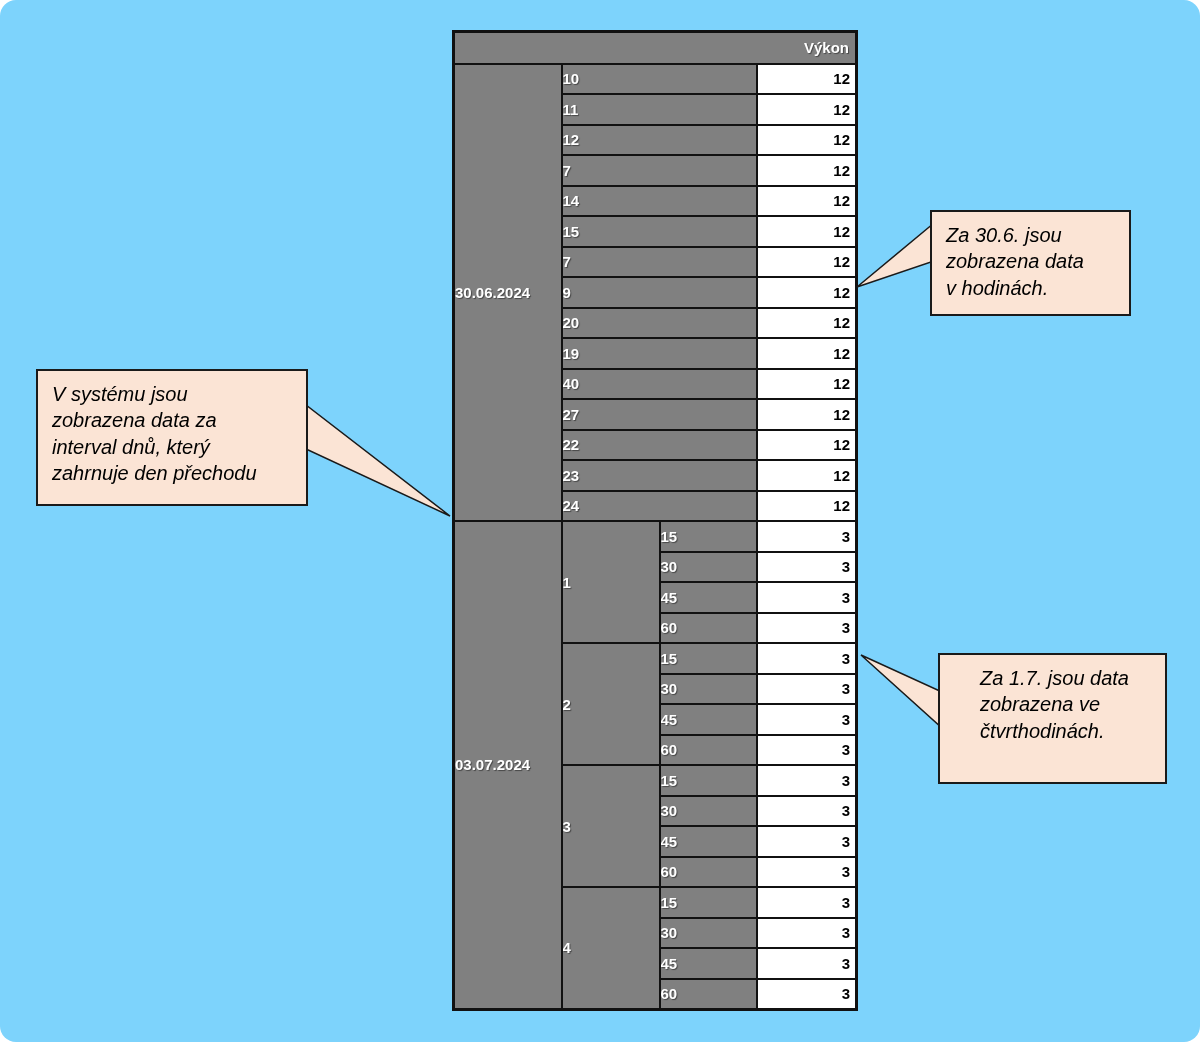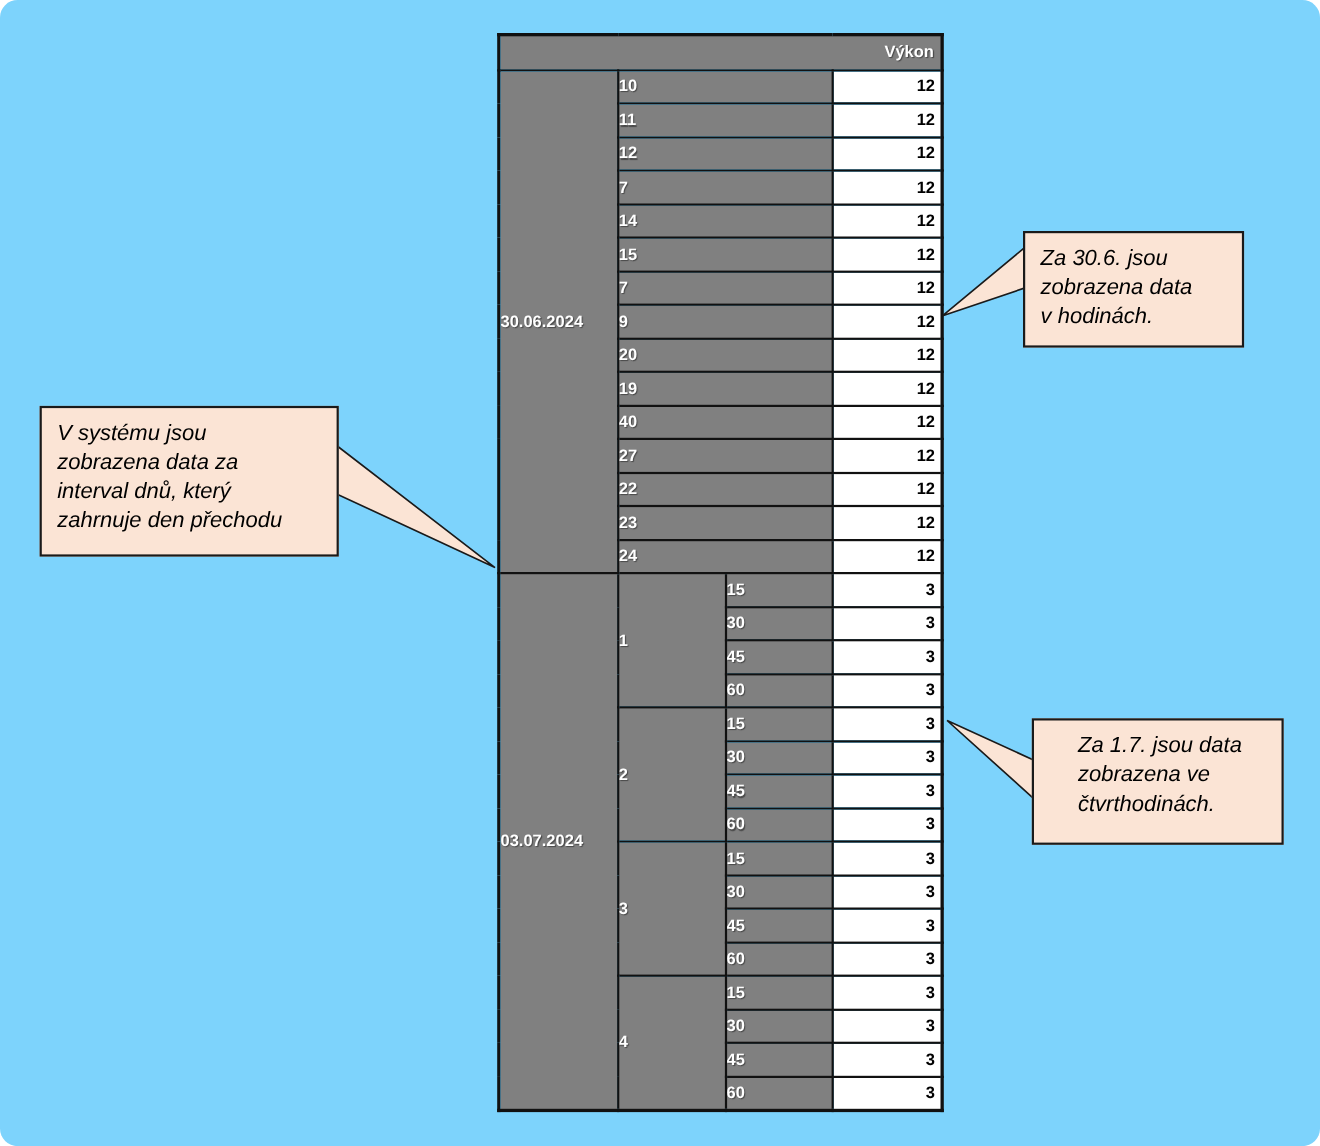"Za 1.7. jsou data" .callout-br { height: 115px -> 131px }
